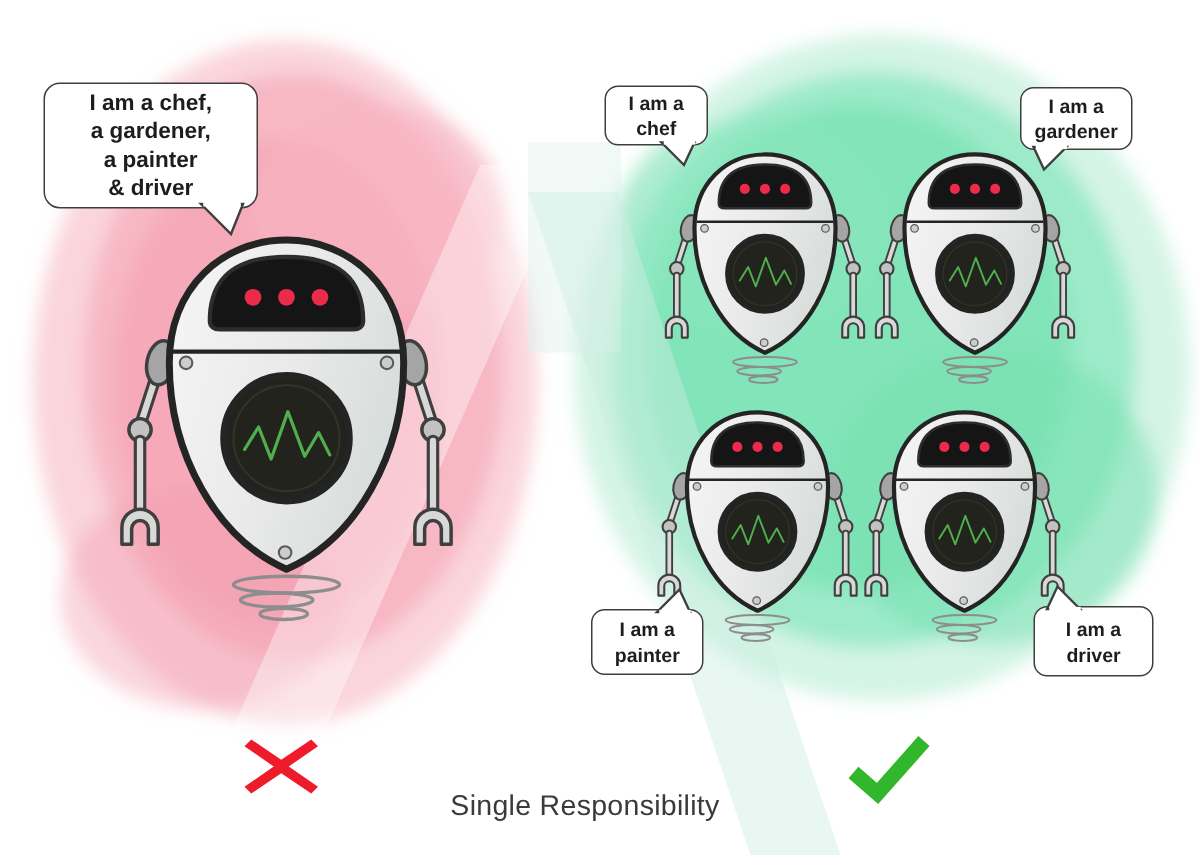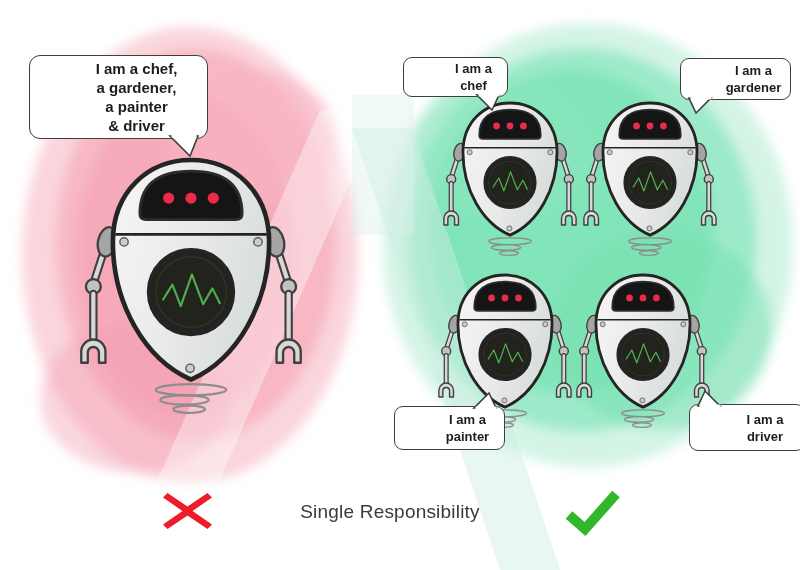"I am a chef," .bubble { padding-left: 36px -> none }
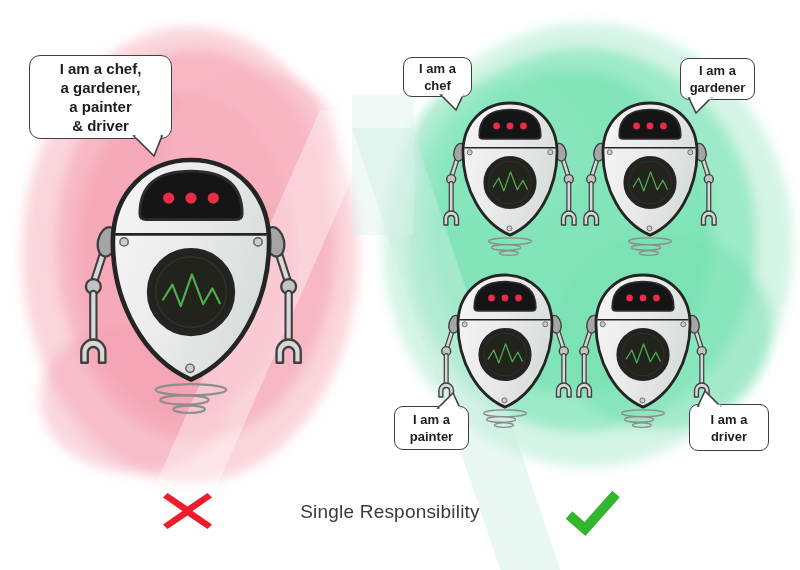"Single Responsibility" .caption { top: 501px -> 527px }
